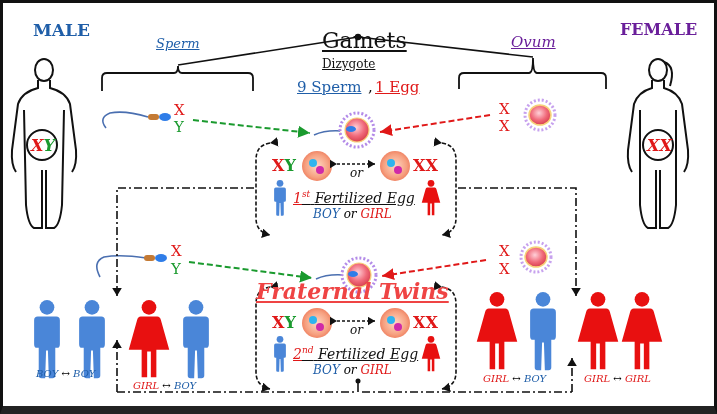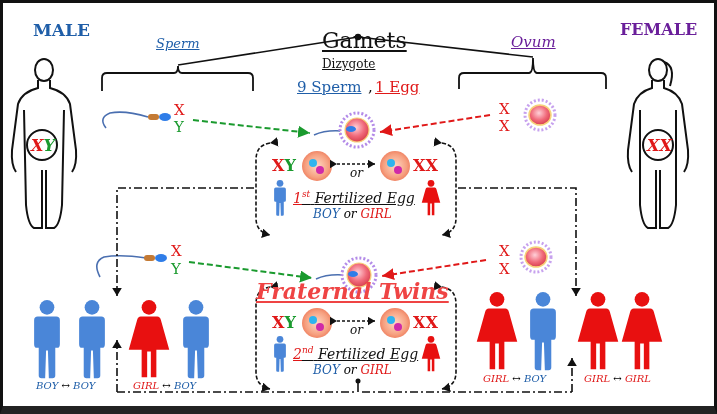"BOY ↔ BOY" div.txt { top: 381px -> 369px }
